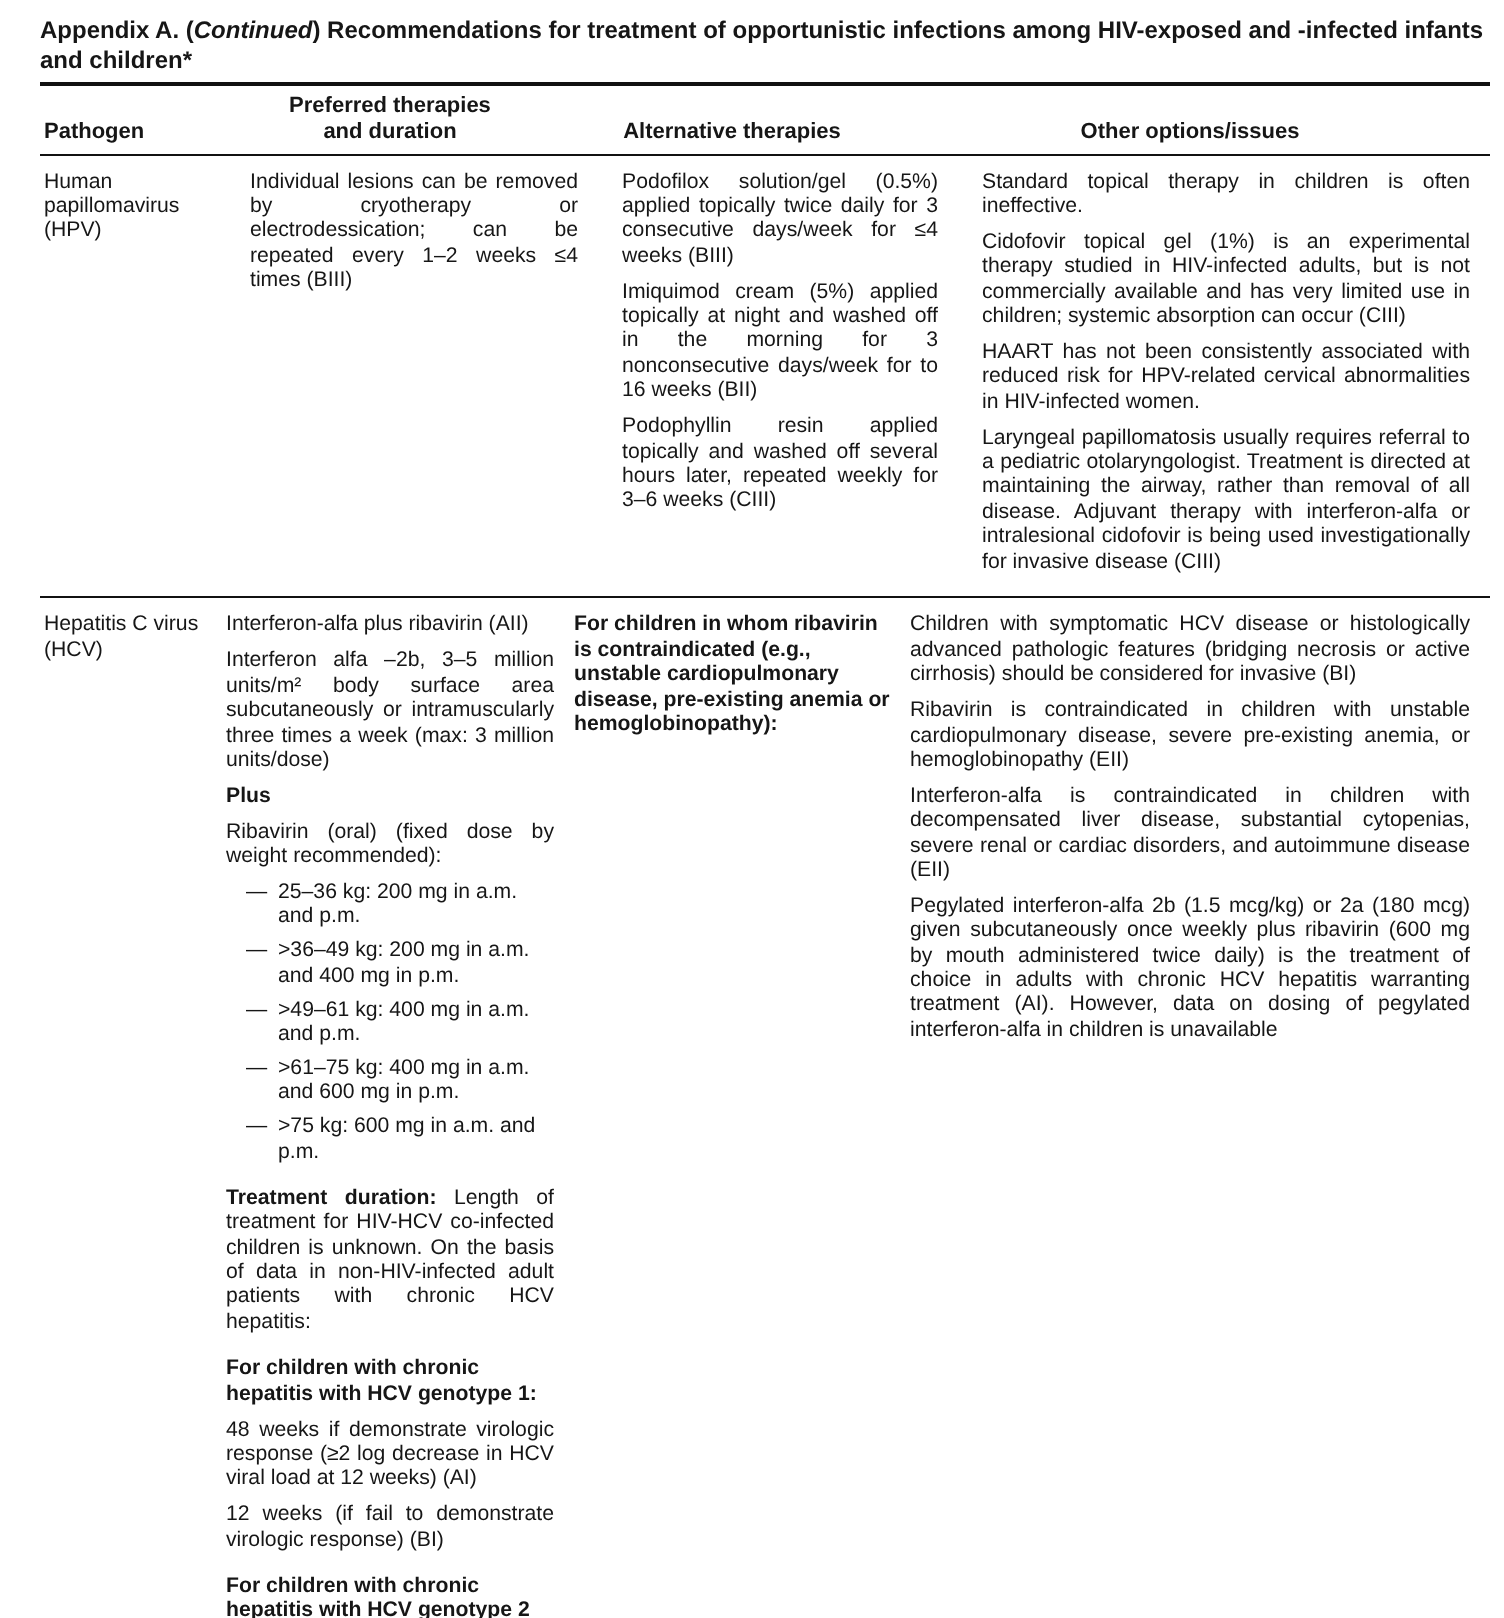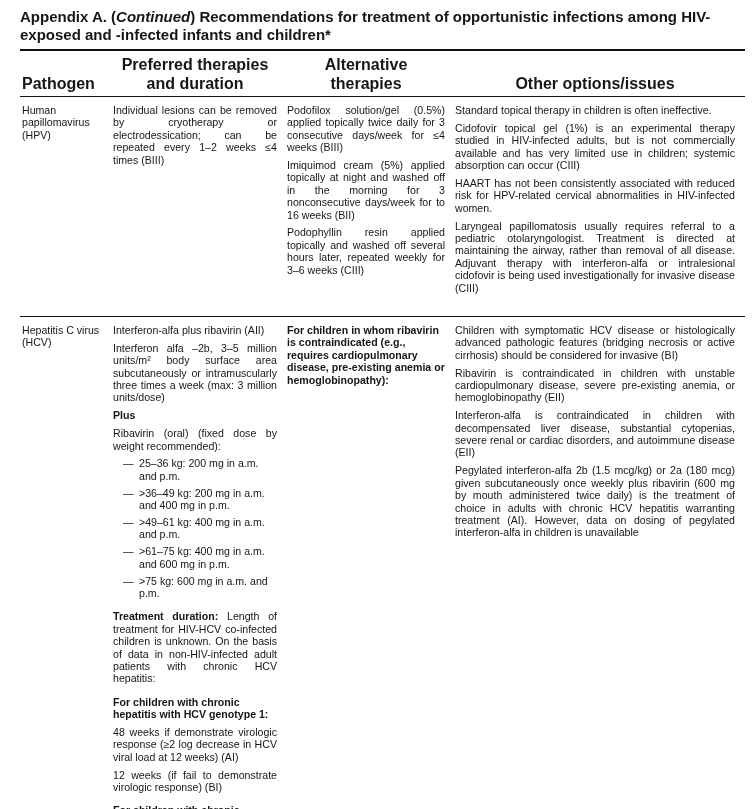"Appendix A. (Continued) Recommendations" .title { font-size: 15px -> 12px }
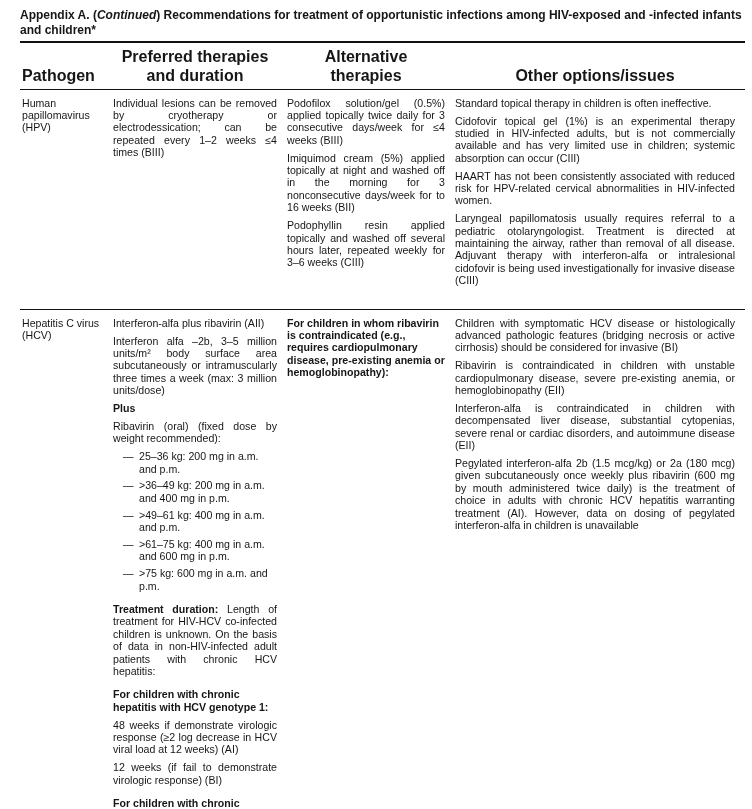"Preferred therapies" .header-row .cell { font-size: 16px -> 11px }
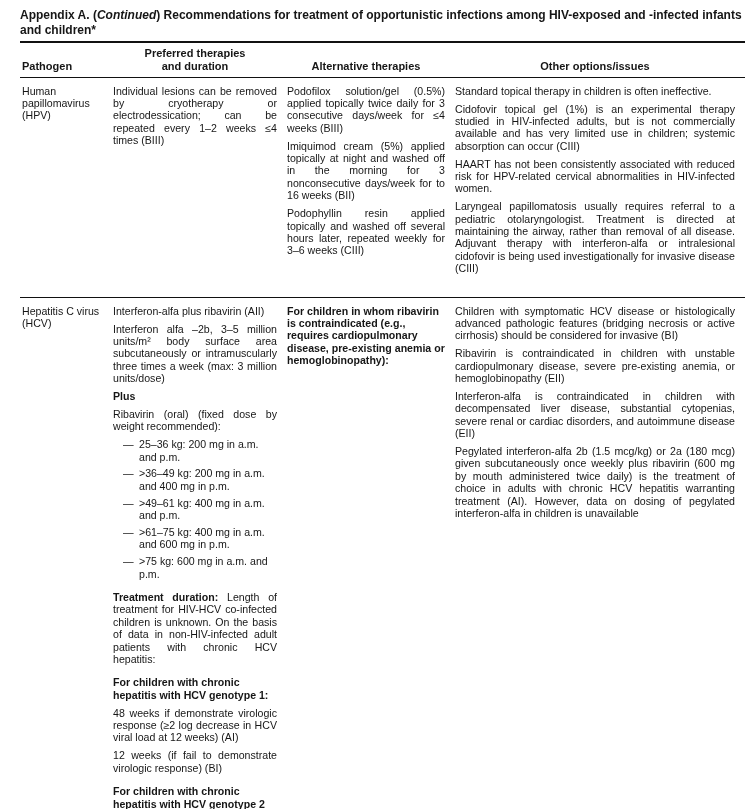"Human papillomavirus (HPV)" .row-hpv { gap: none -> 12px }
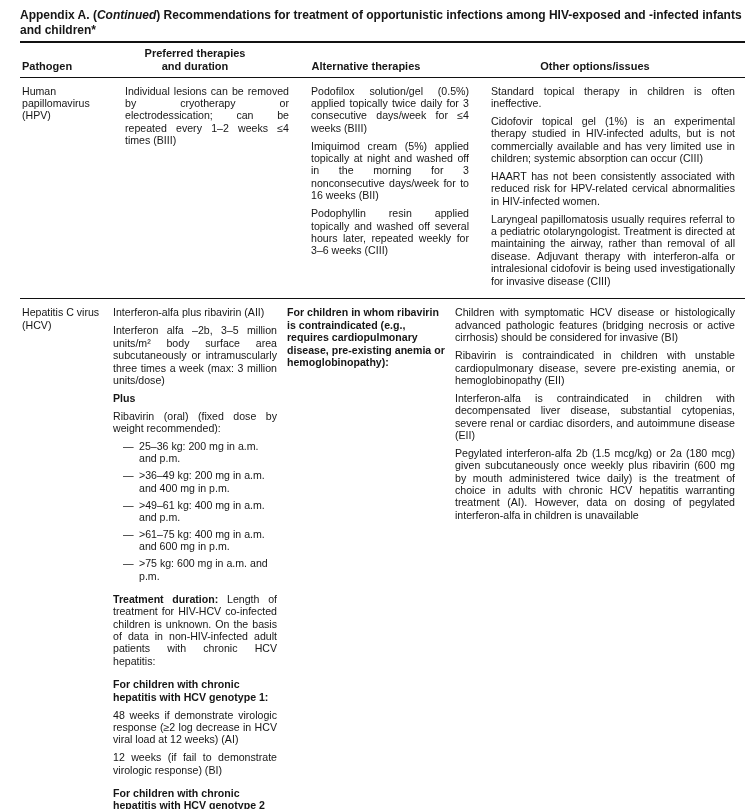"For children in whom ribavirin" p.b { text: requires -> unstable }
